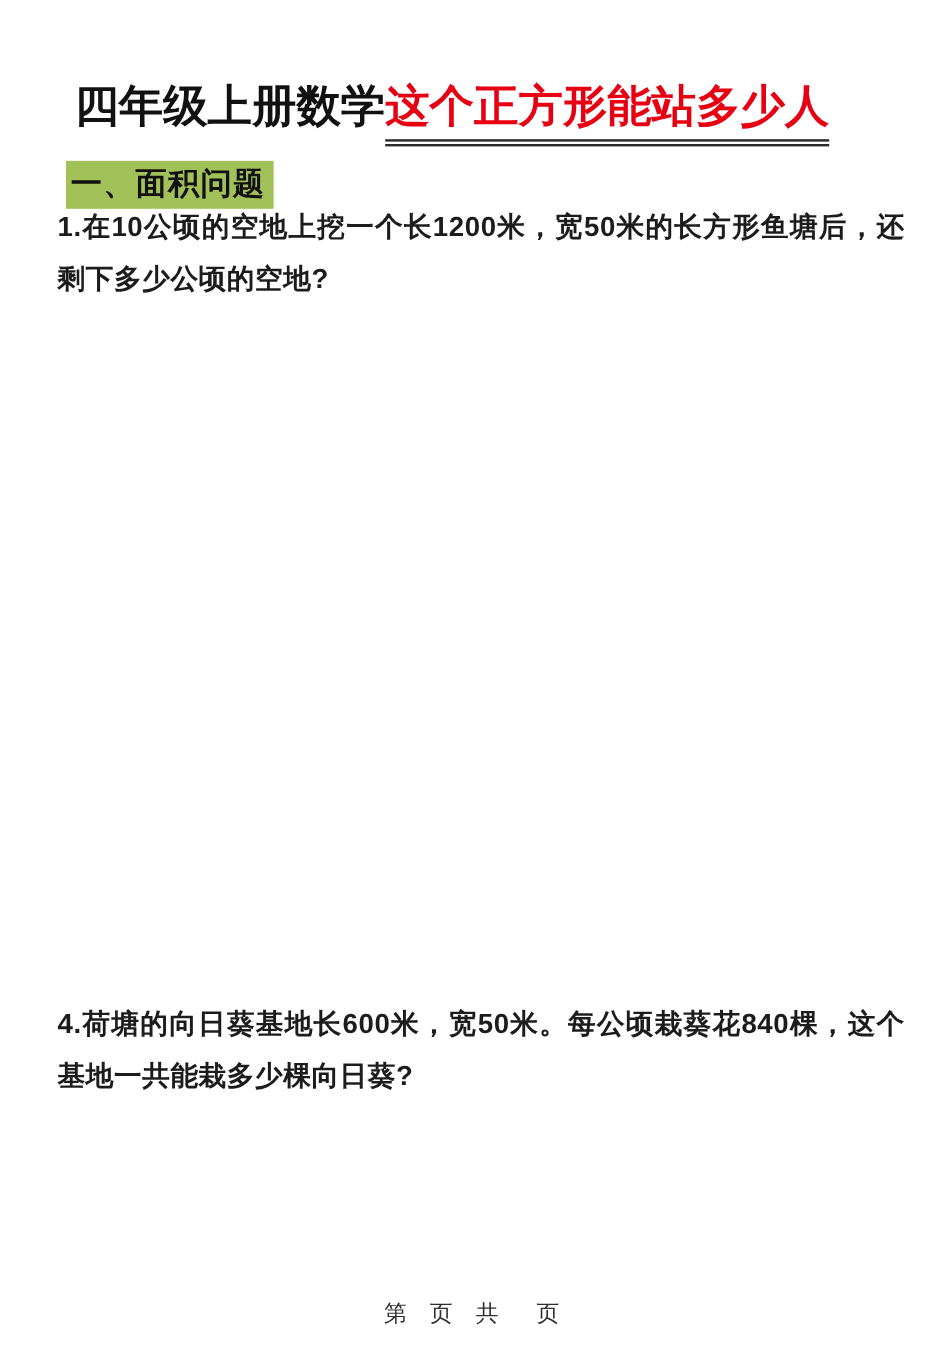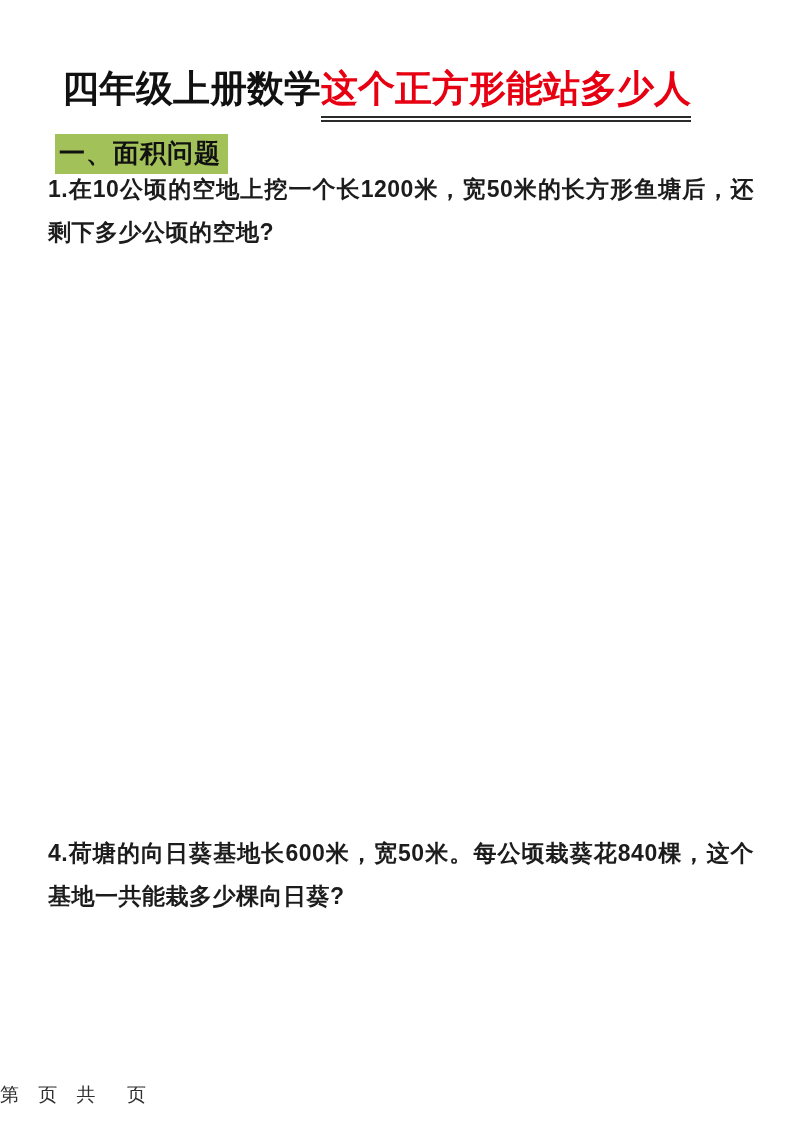"第 页 共 页" .footer { text-align: none -> center }
